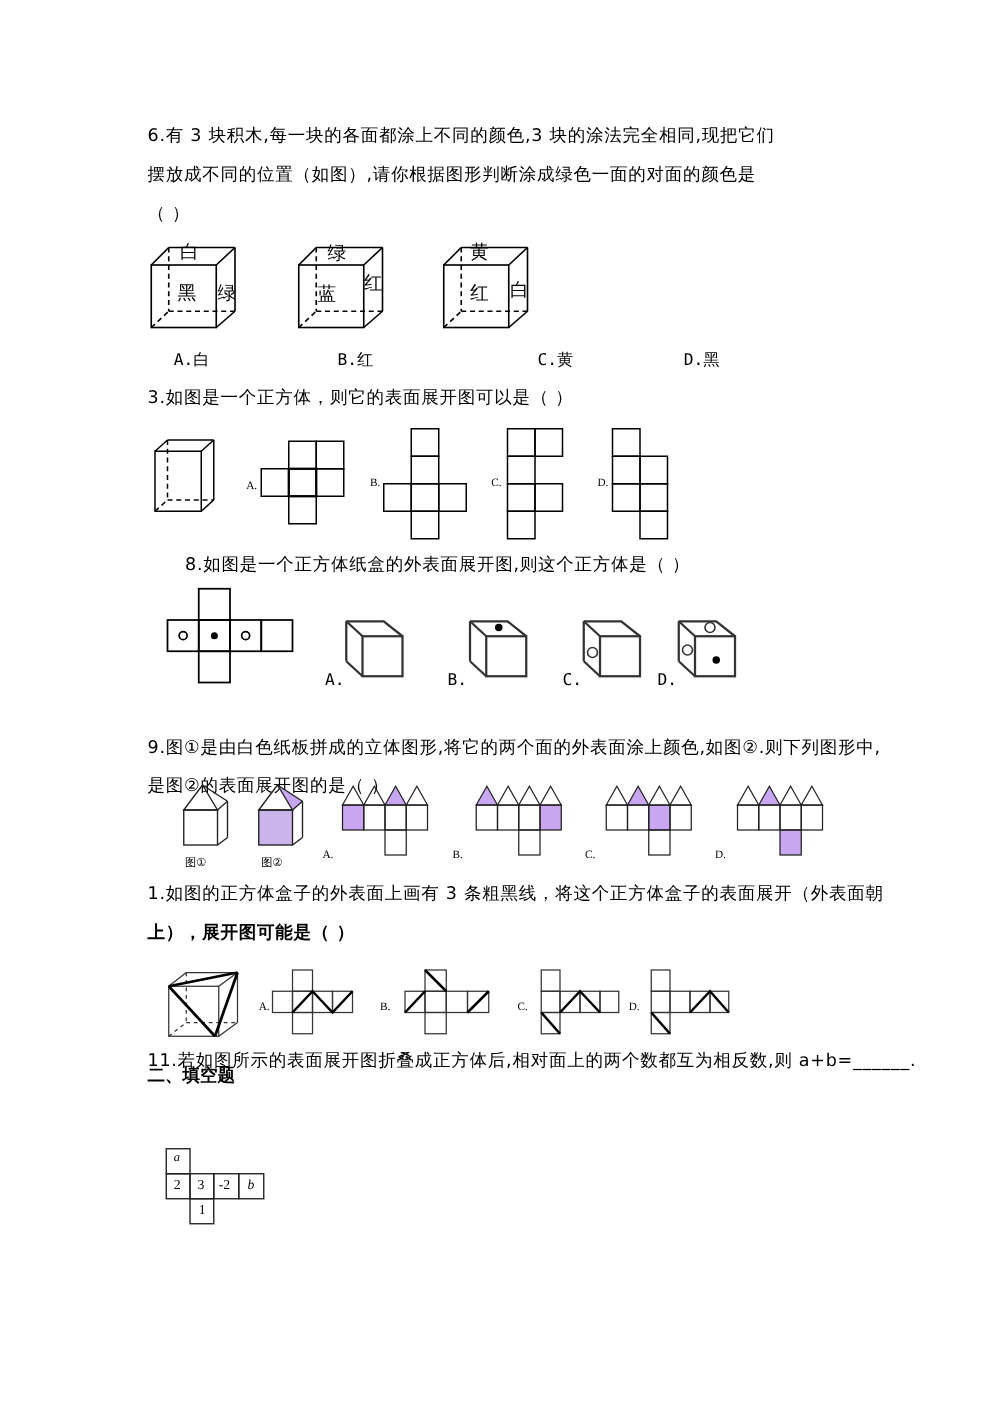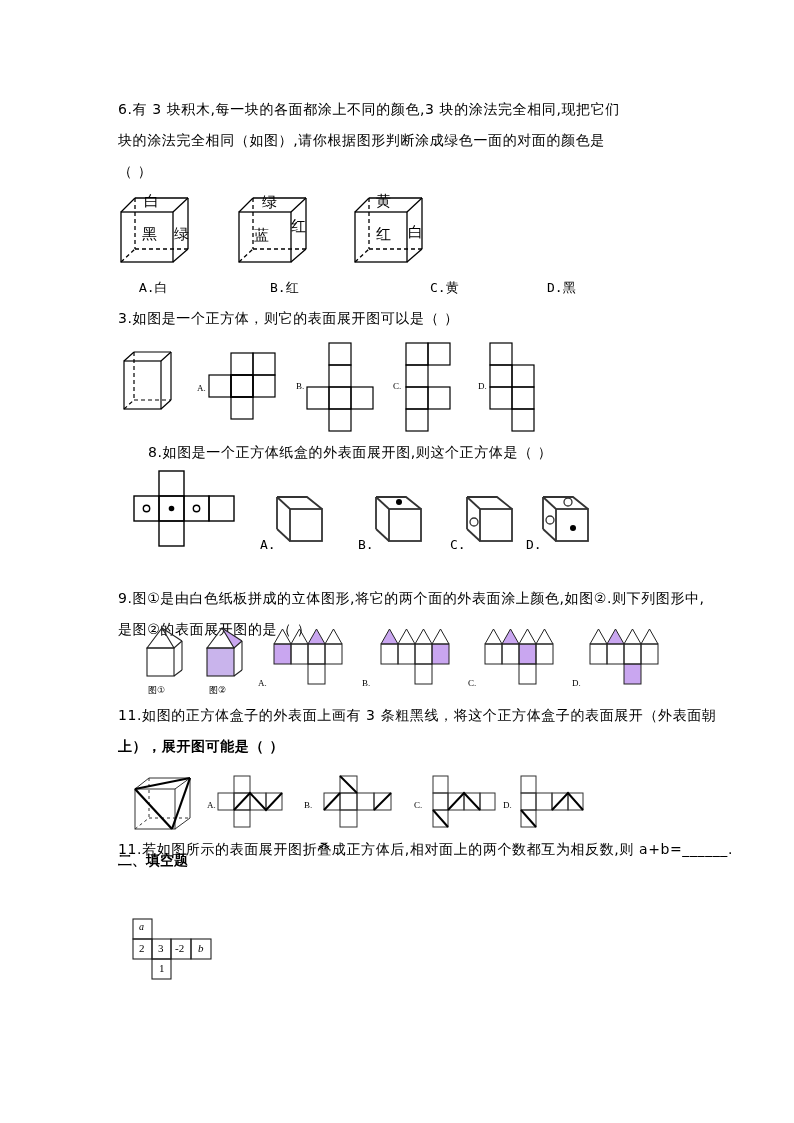"块的涂法完全相同（如图）,请你根据图形判断涂成绿色一面的对面的颜色是" div.q-text { text: 块的涂法完全相同 -> 摆放成不同的位置 }
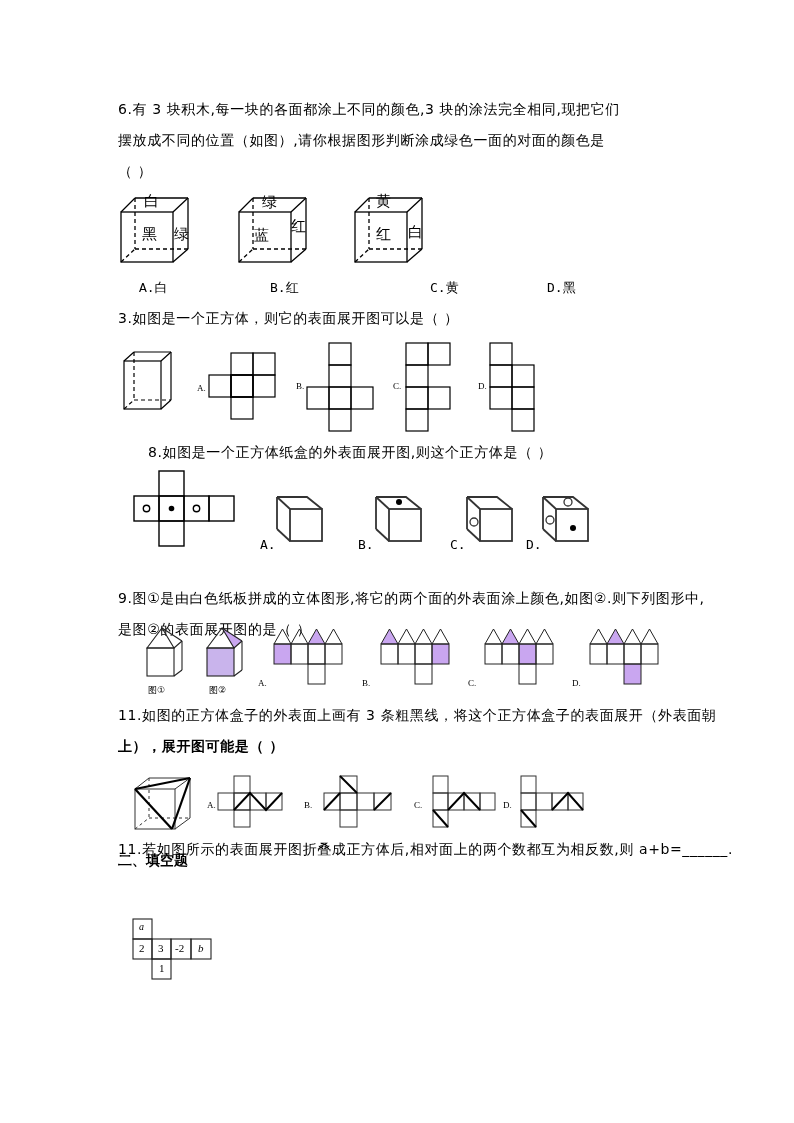"A.白" div.opt { font-family: Liberation Mono, monospace -> none }
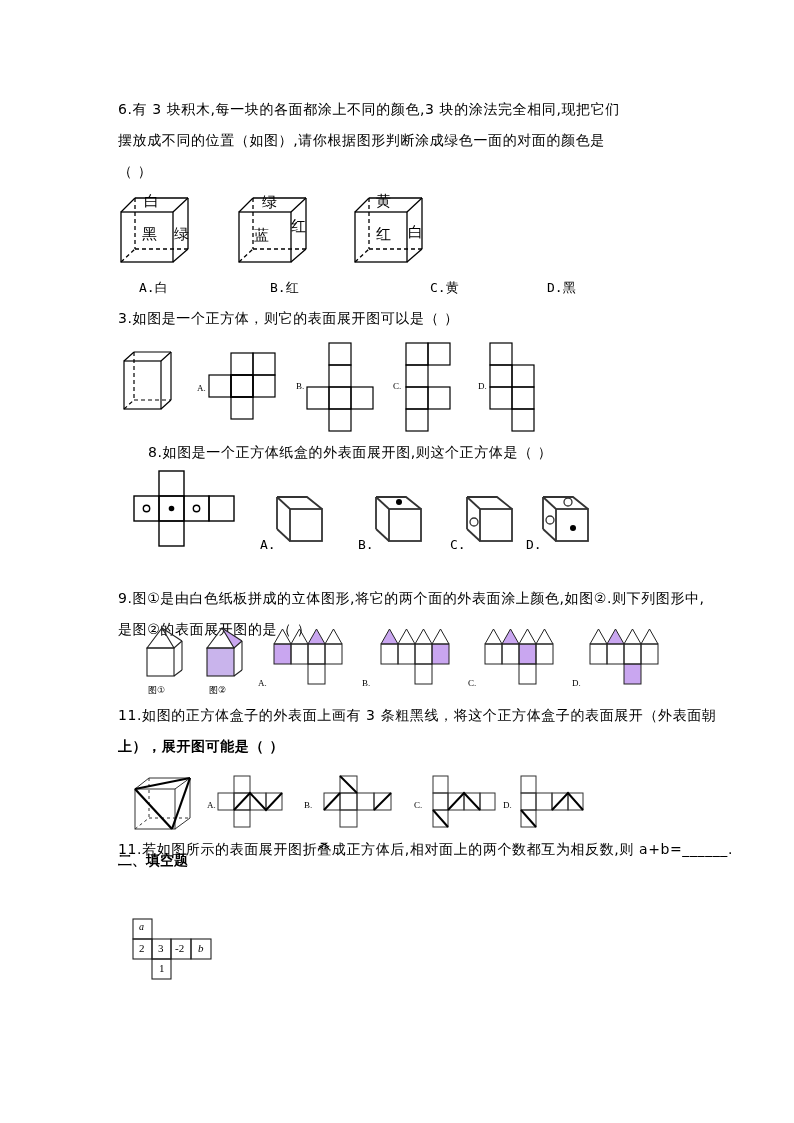"11.如图的正方体盒子的外表面上画有 3" div.q-text { text: 11 -> 1 }
